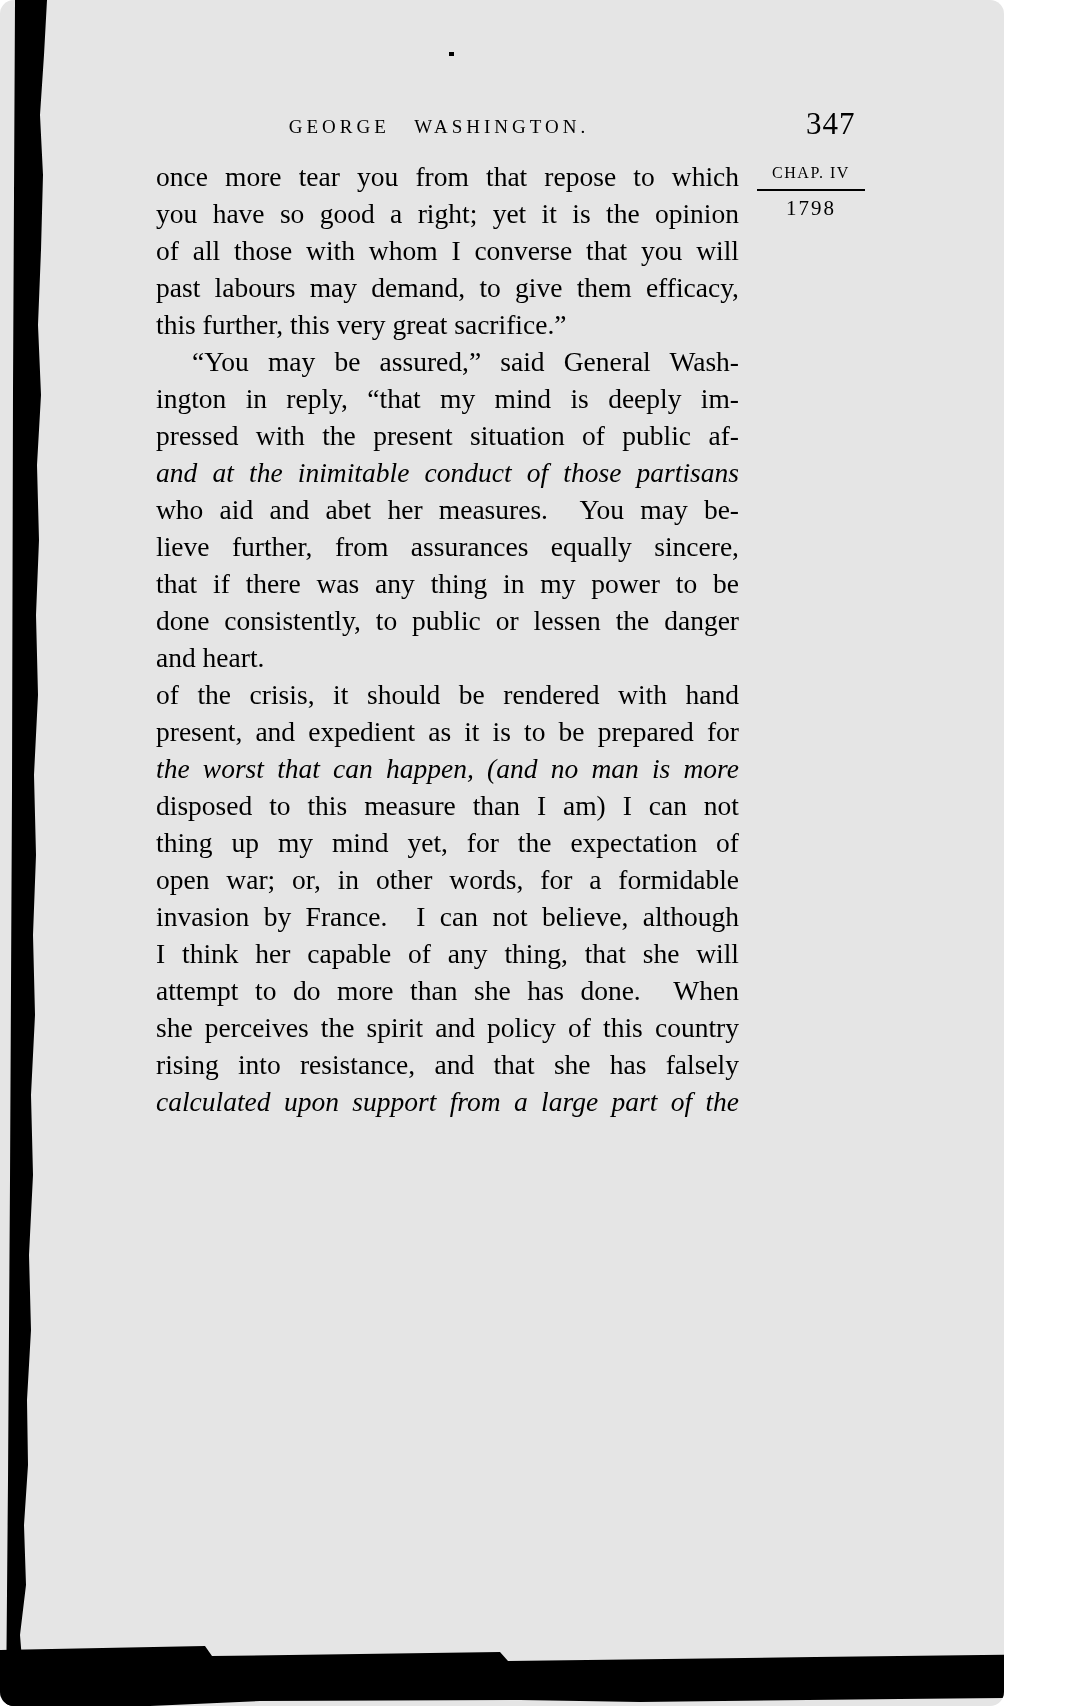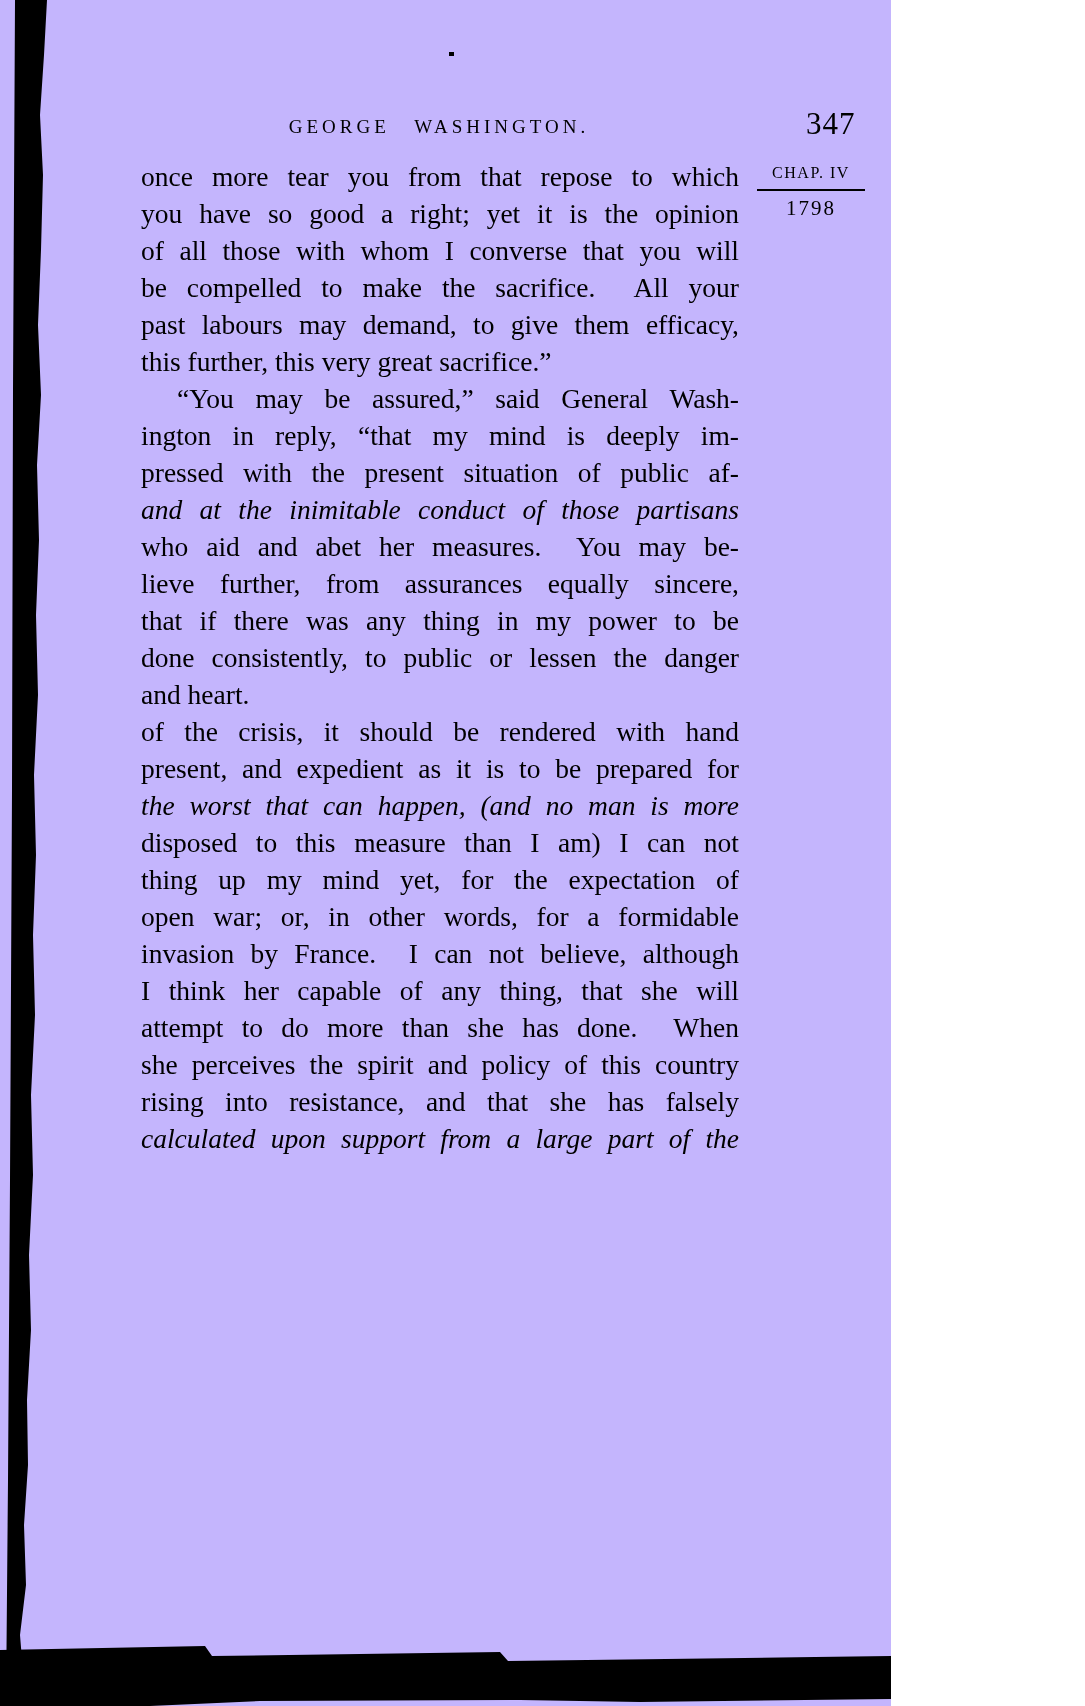"GEORGE WASHINGTON." .page { background: #c4b5fd -> #e5e5e5; border-radius: none -> 14px; width: 891px -> 1004px }
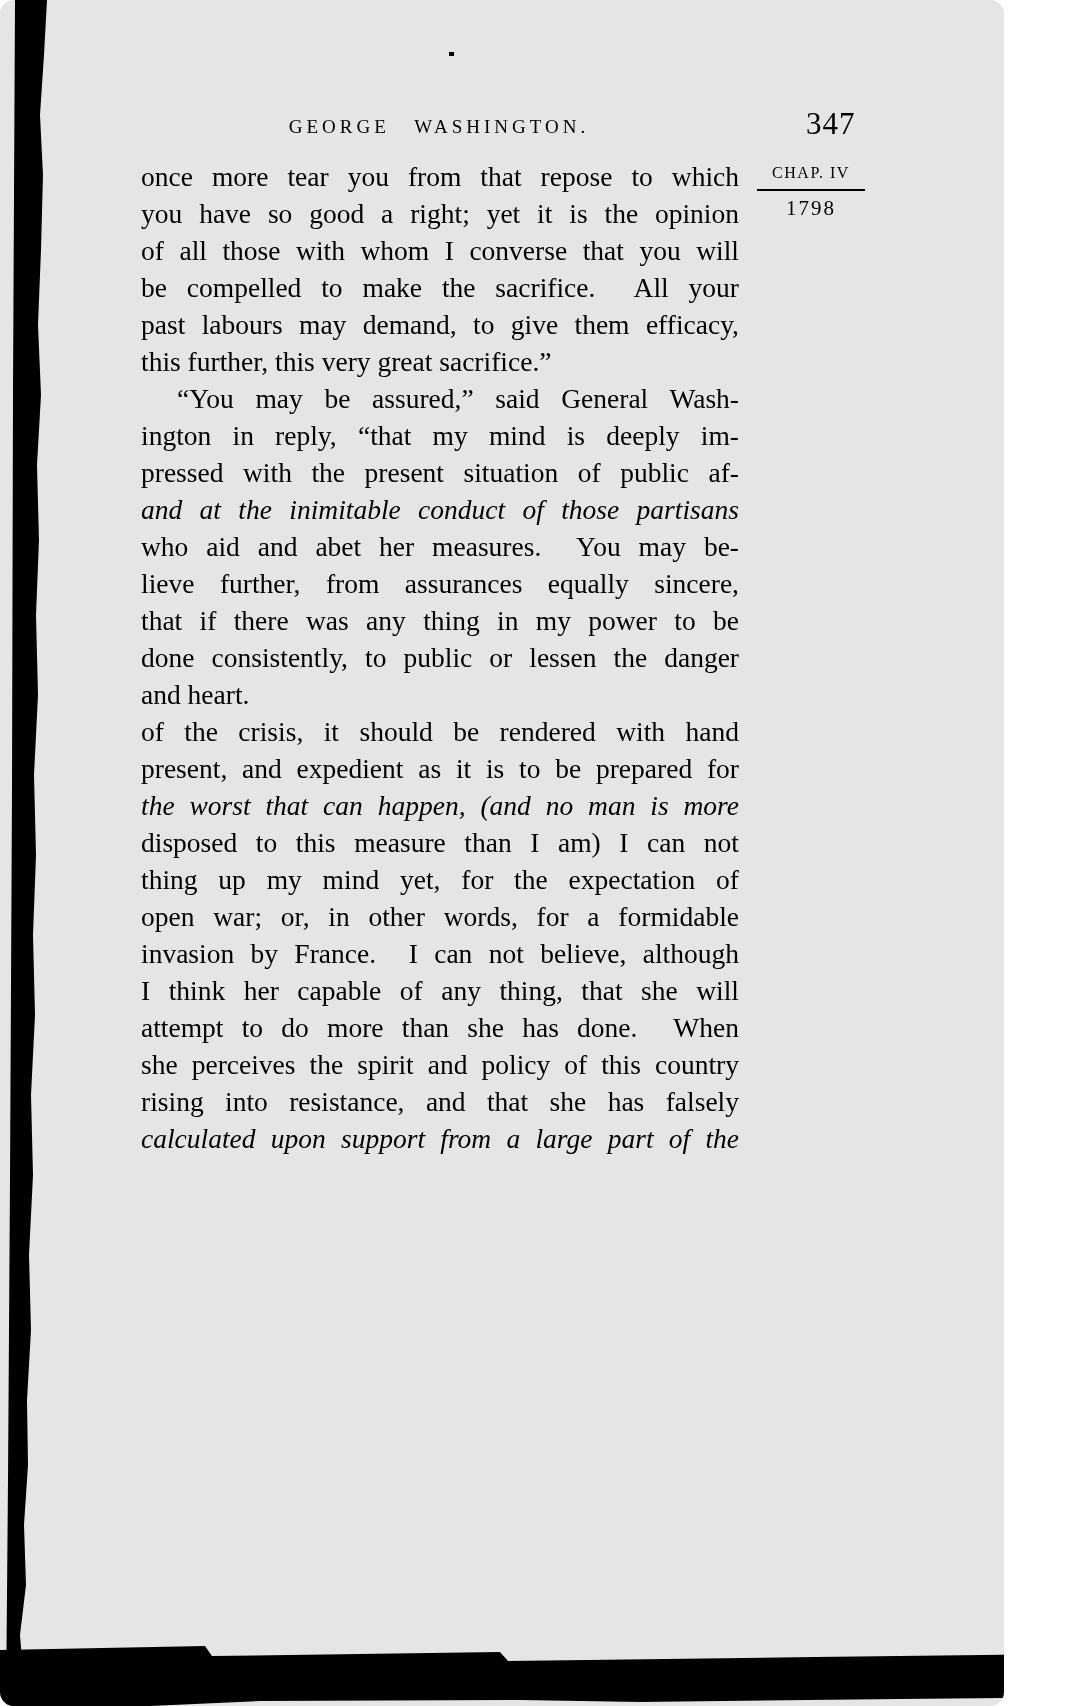"once more tear you from" .line { margin-left: none -> 15px }
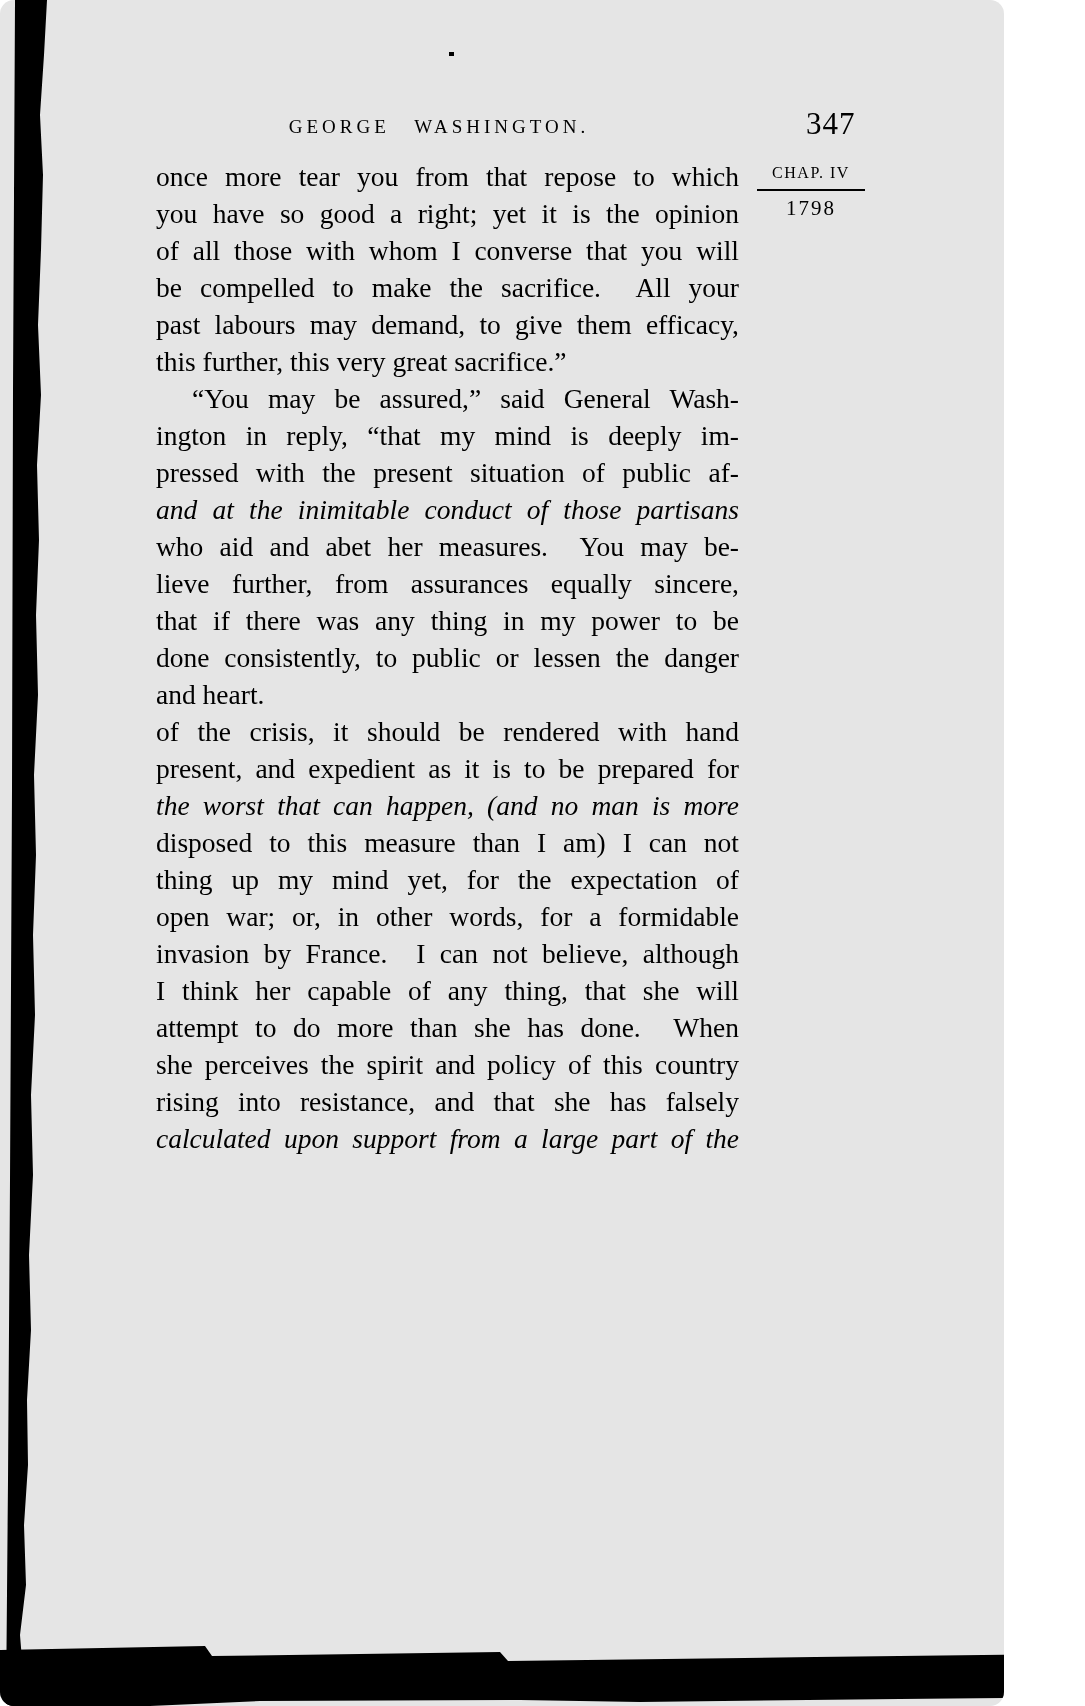"be compelled to make the" div.line { html: <div>be compelled to make the sacrifice. All your</div> -> none }
